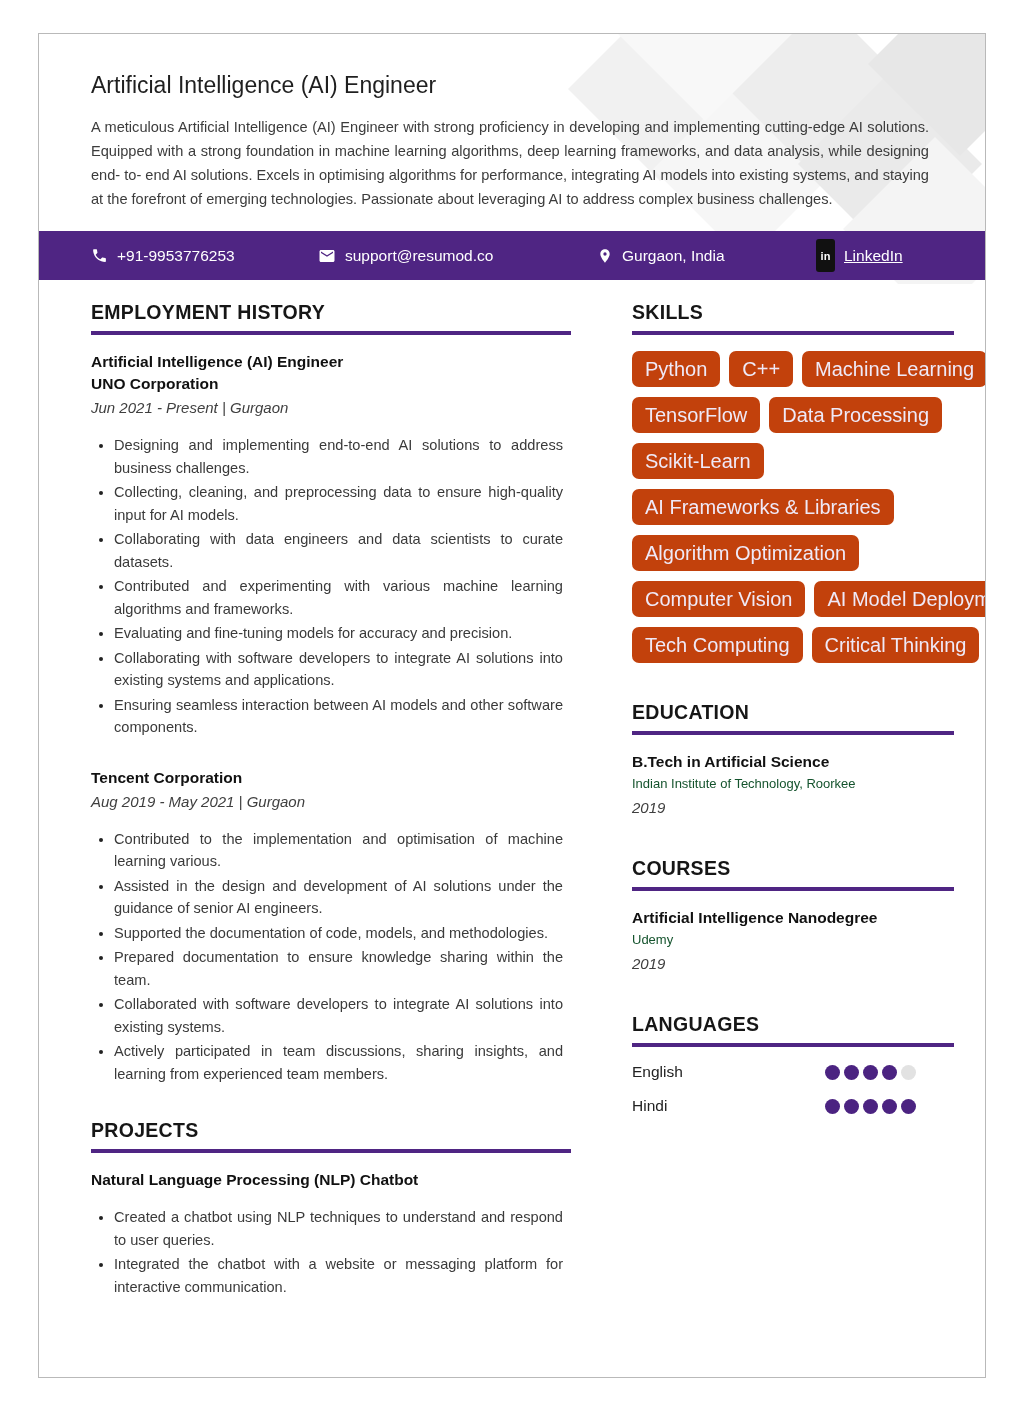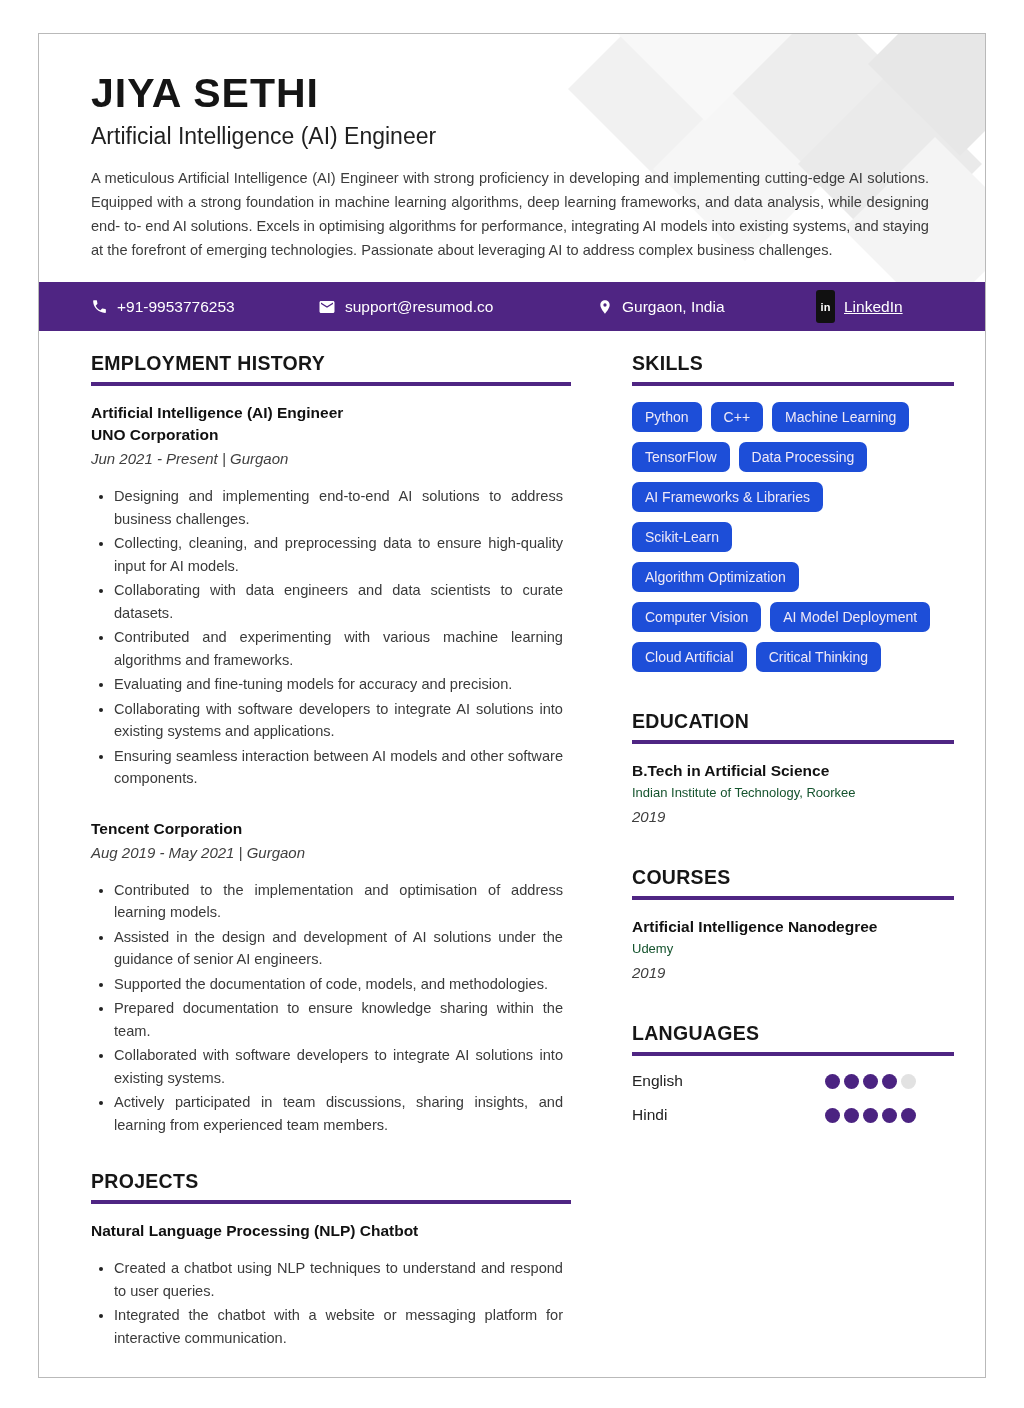"JIYA SETHI" h1.name { html: <h1>JIYA SETHI</h1> -> none }
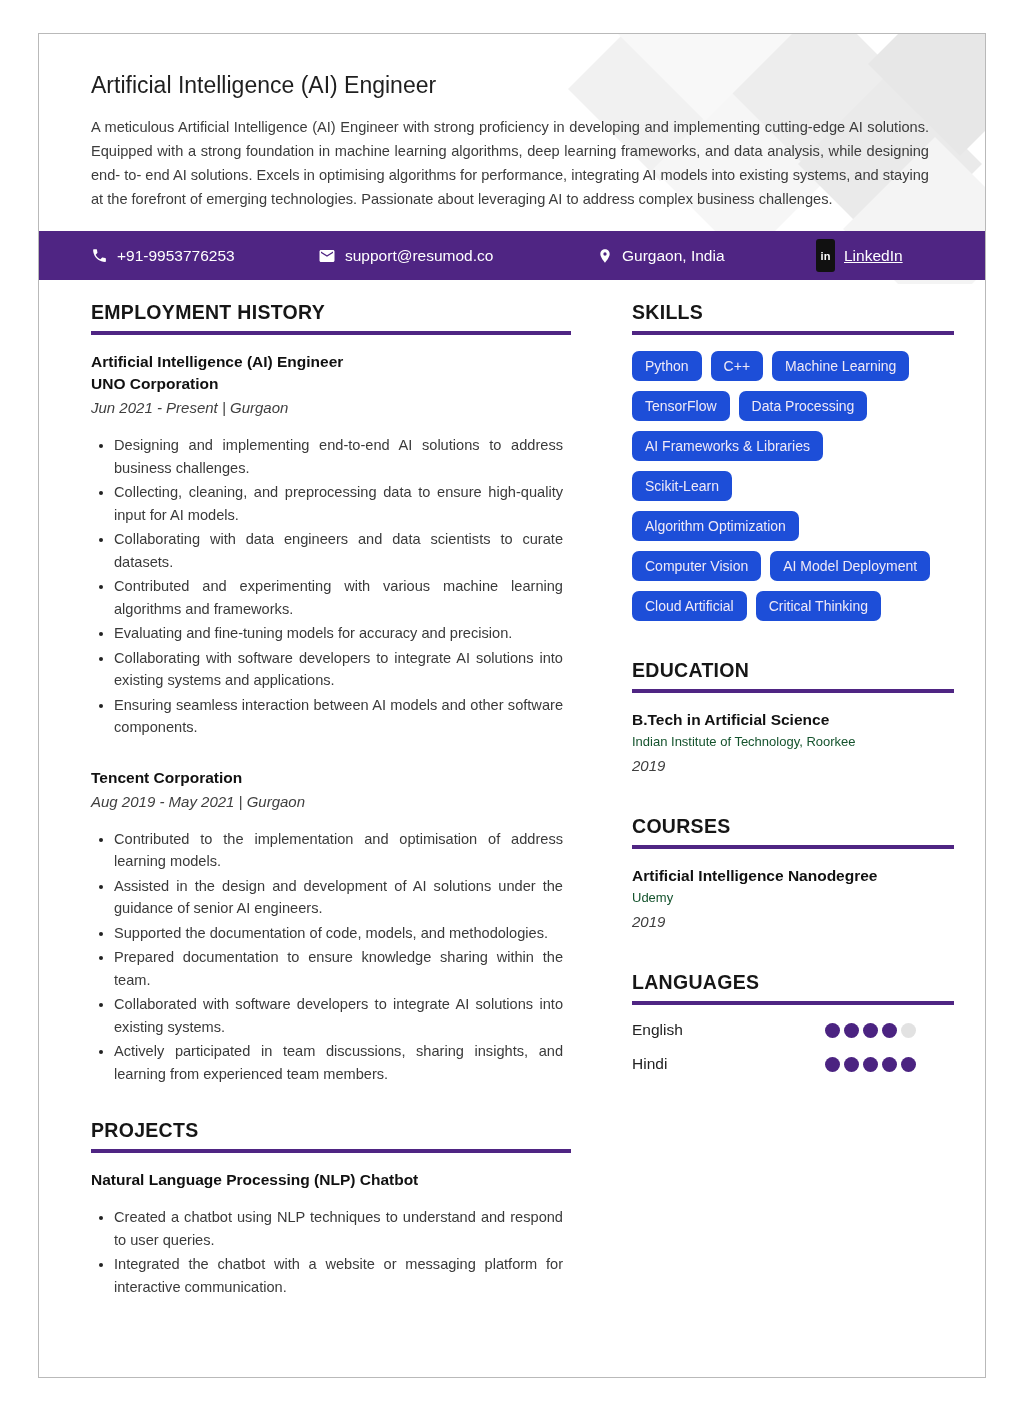"Python" .tag { background: #1d4ed8 -> #c2410c; font-size: 14px -> 20px }
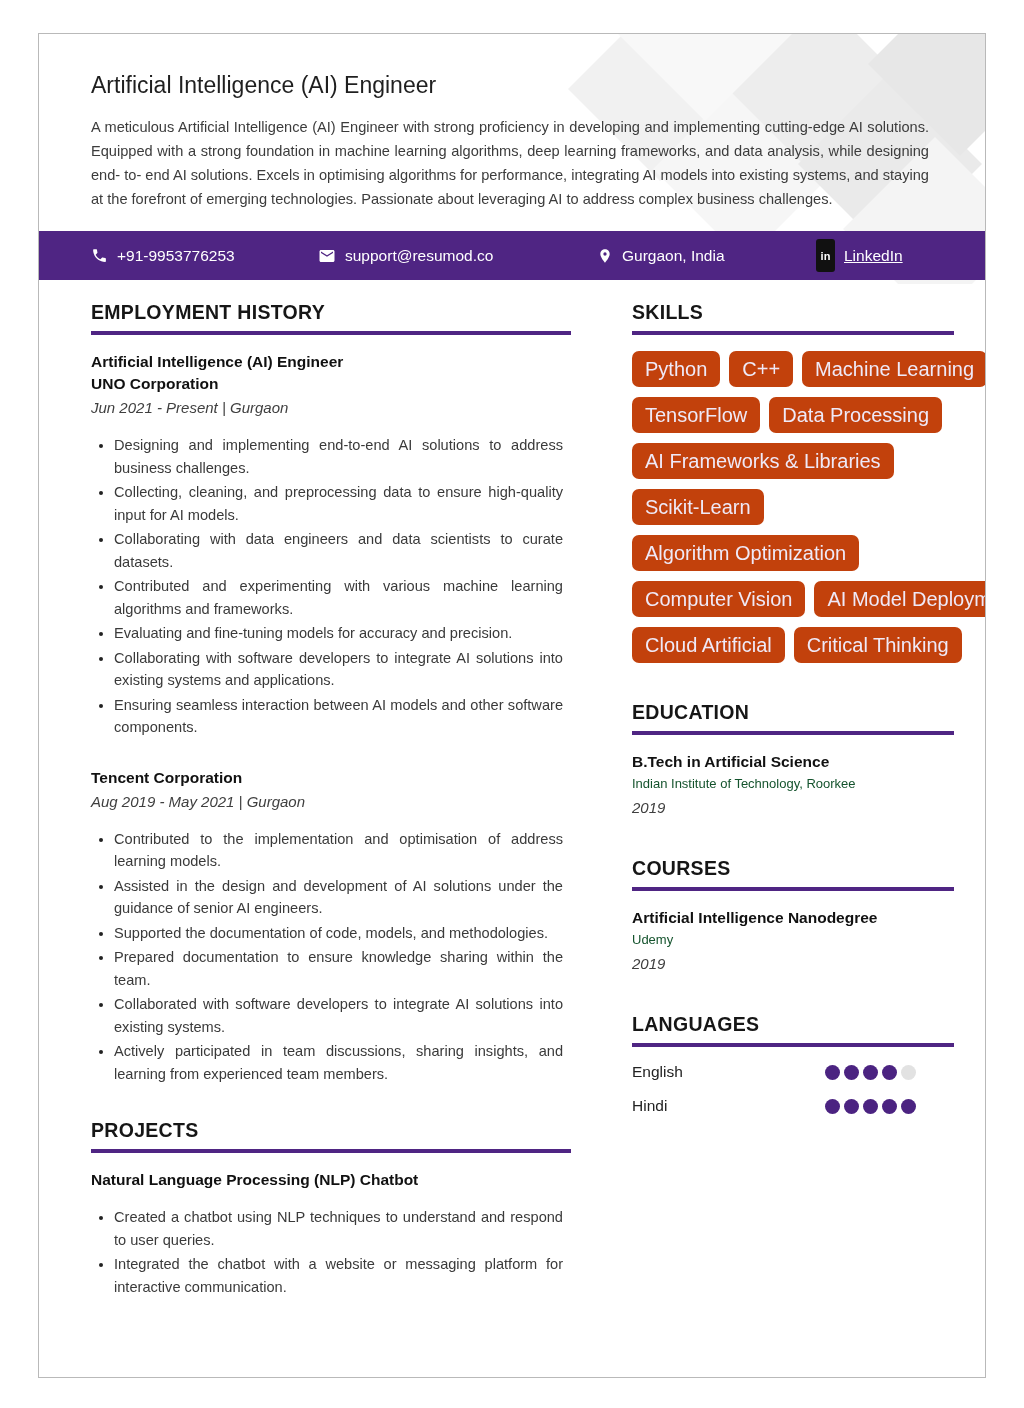"AI Frameworks & Libraries" div.tags-row { order: before "Scikit-Learn" -> after "Scikit-Learn" }
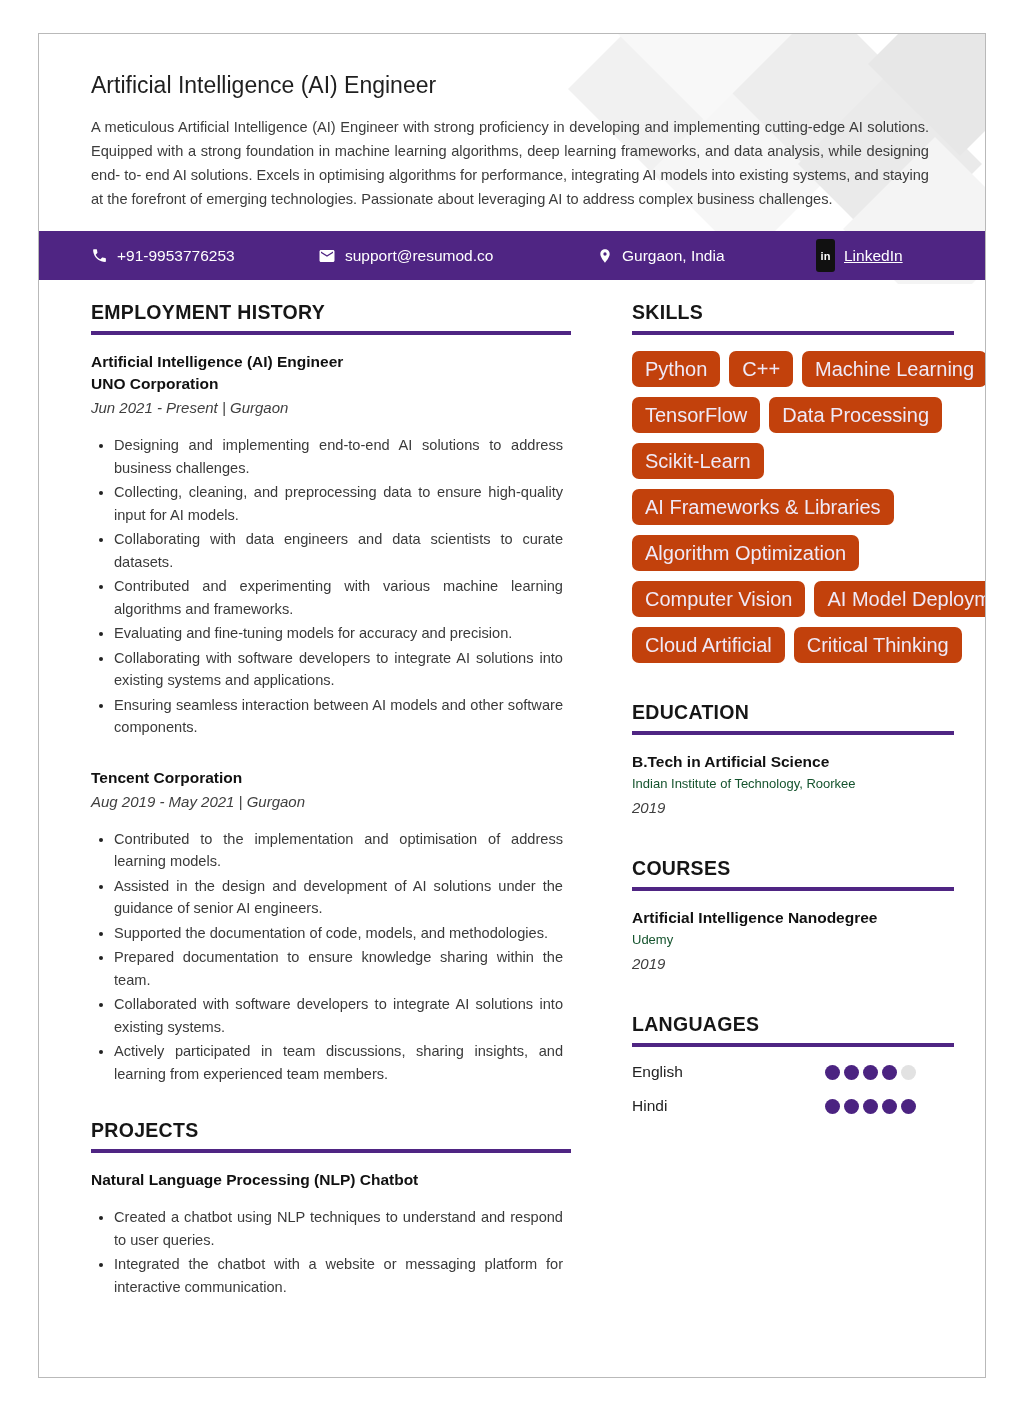"Cloud Artificial" span.tag { text: Cloud Artificial -> Tech Computing }
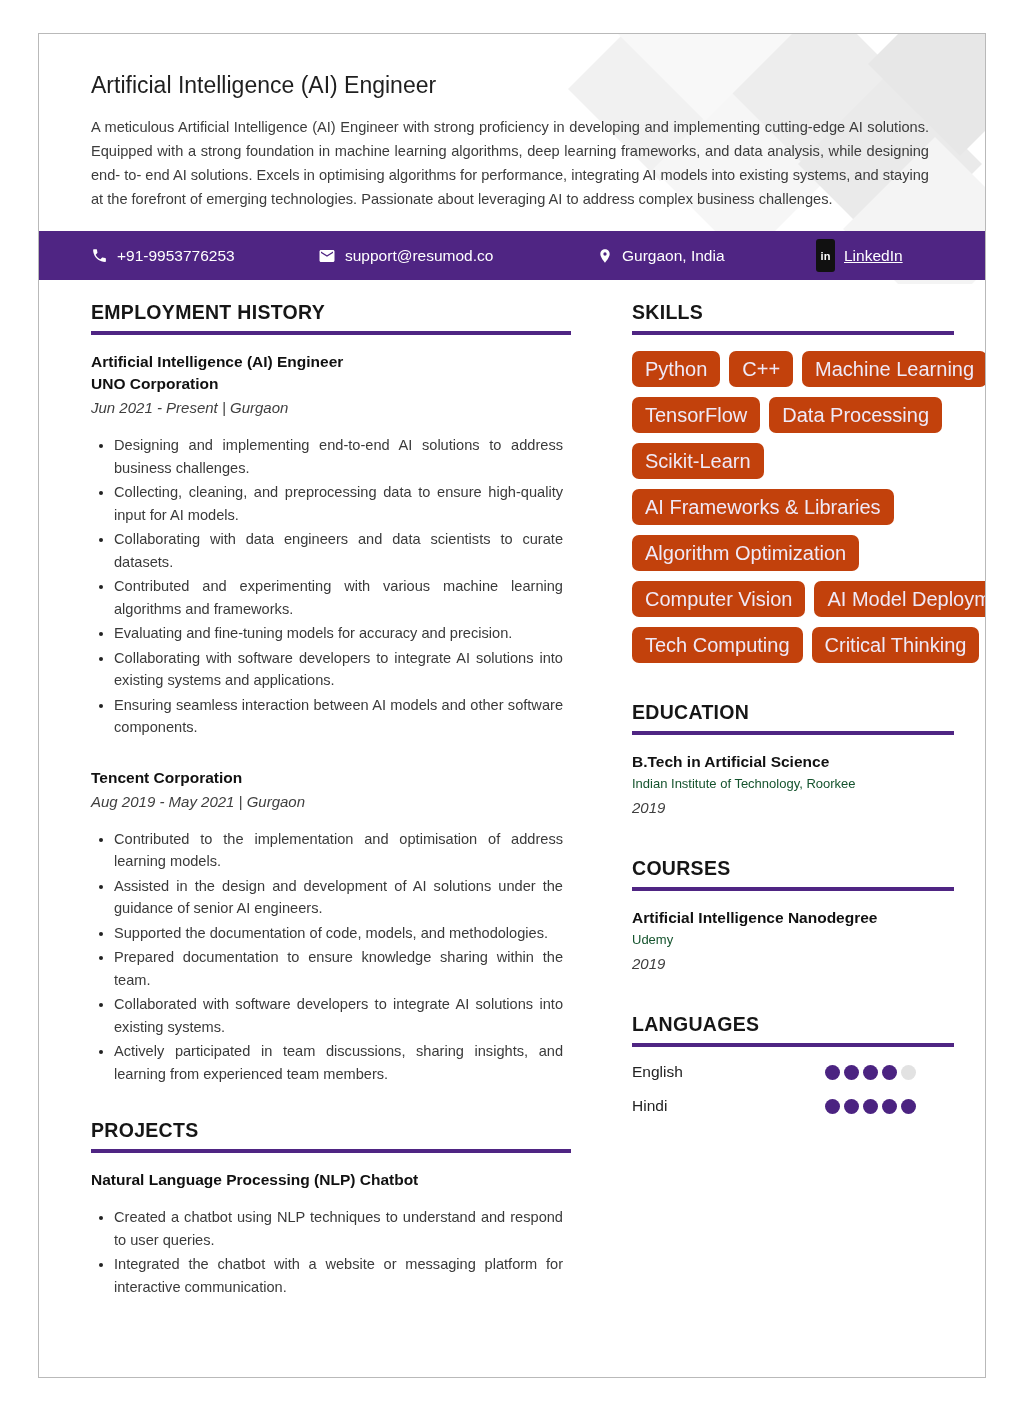"Contributed to the implementation and" li { text: address learning models -> machine learning various }
